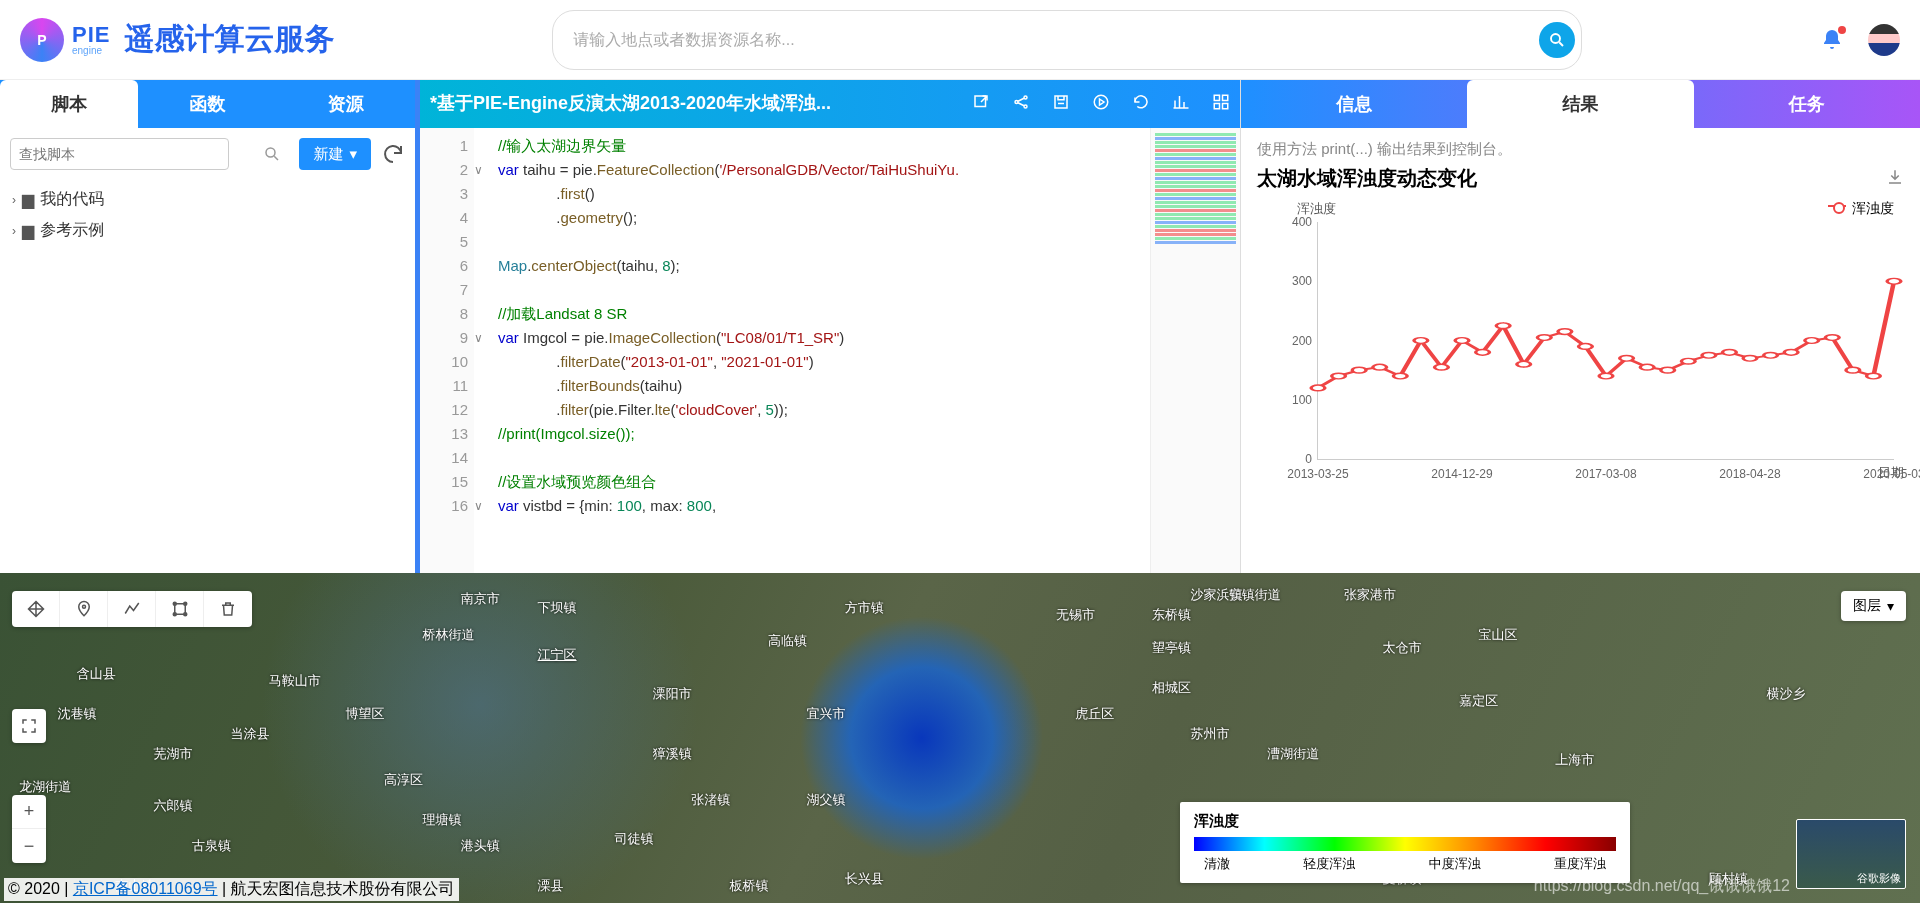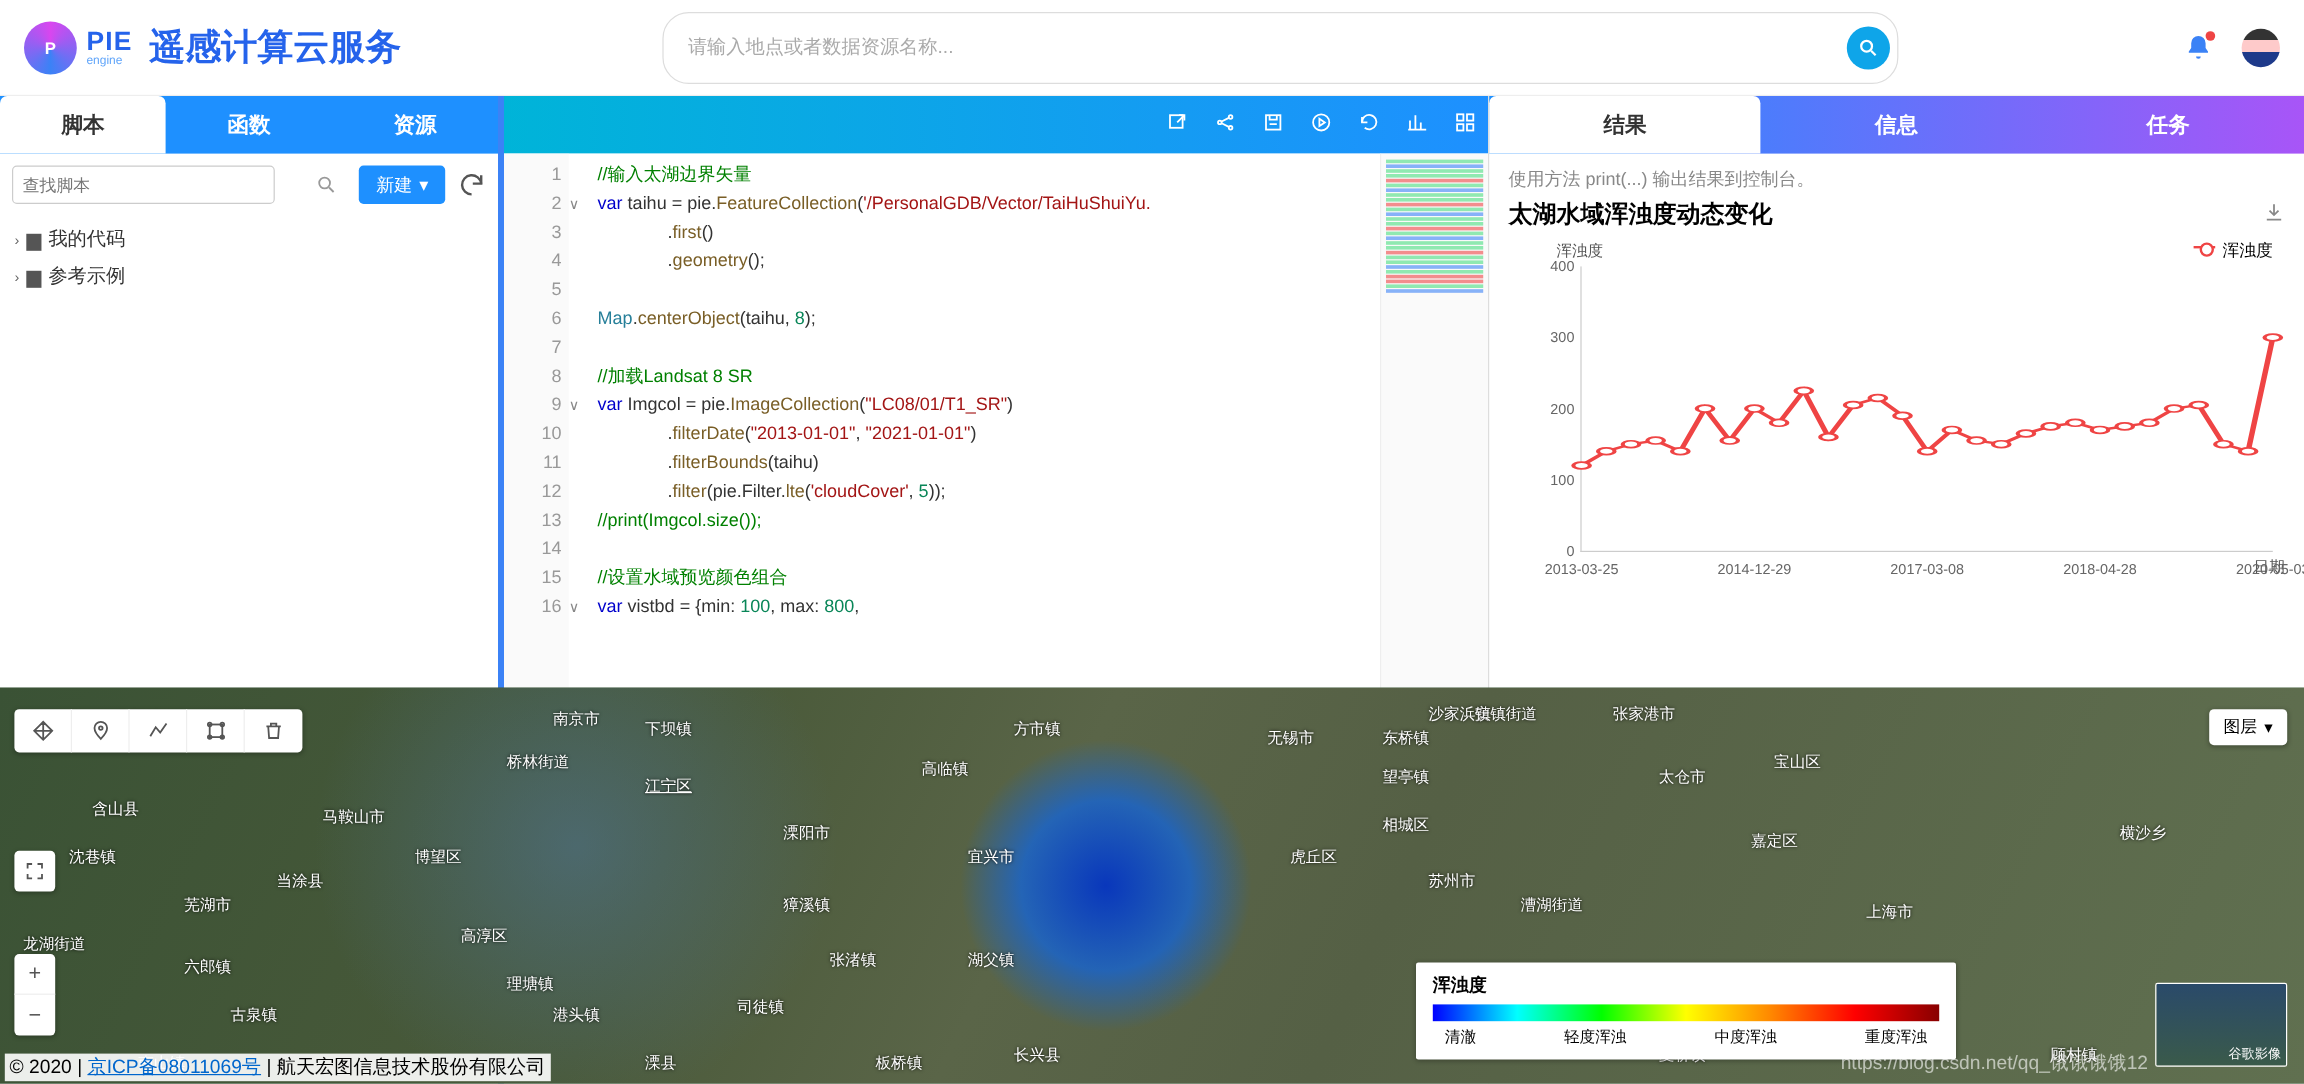"*基于PIE-Engine反演太湖2013-2020年水域浑浊..." div.editor-title { html: none -> <div>*基于PIE-Engine反演太湖2013-2020年水域浑浊...</div> }
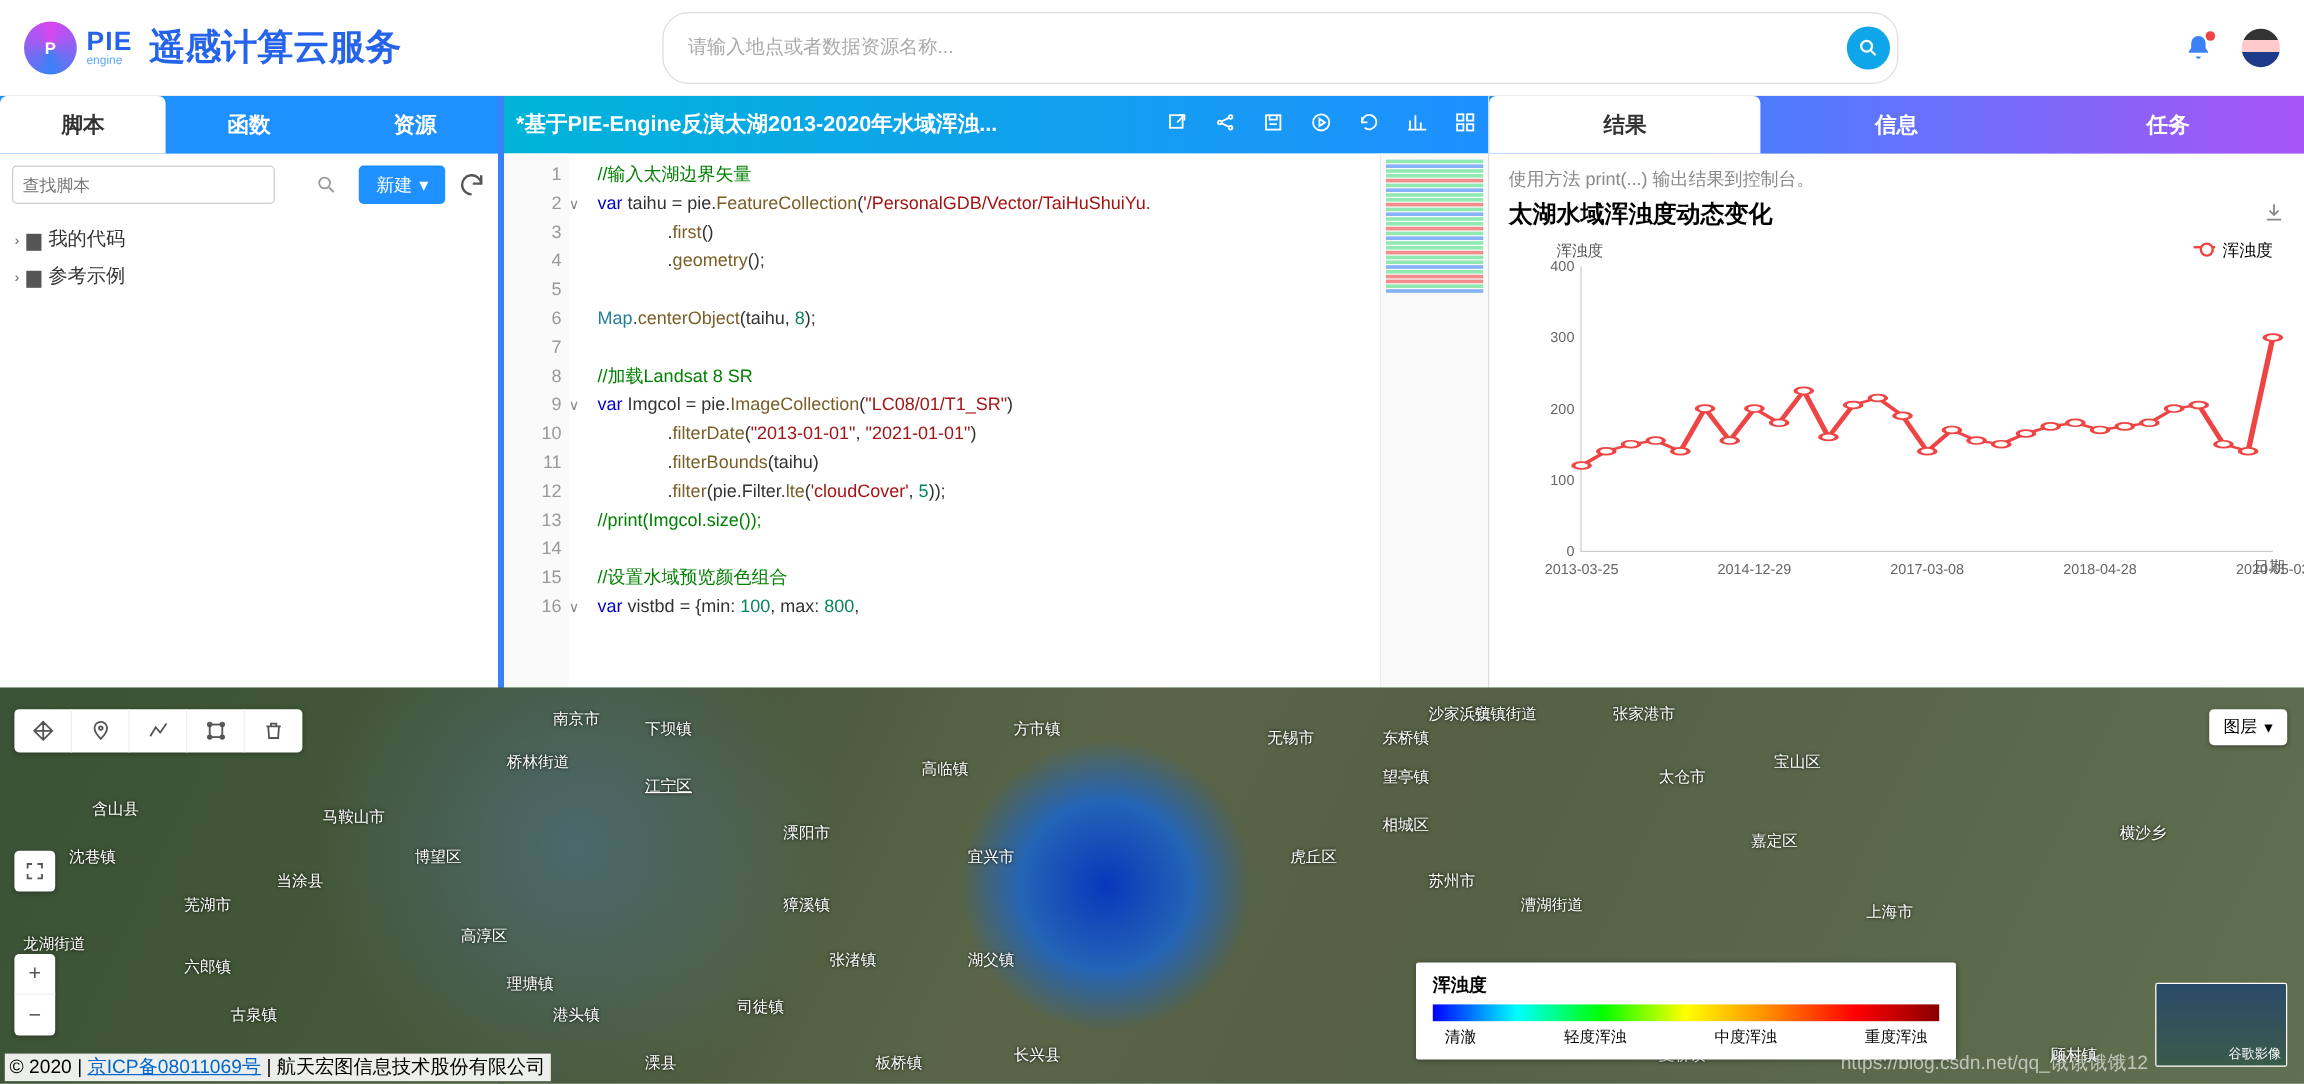"结果" div.tab { order: before "信息" -> after "信息" }
